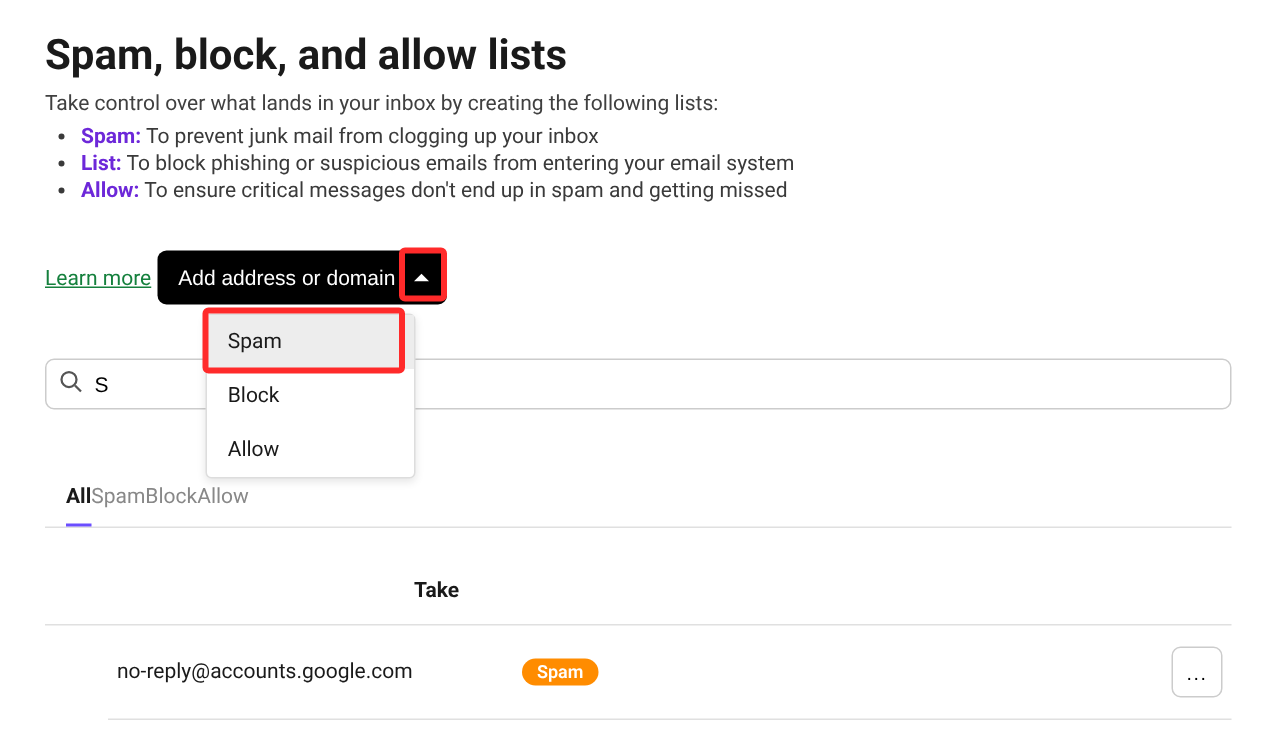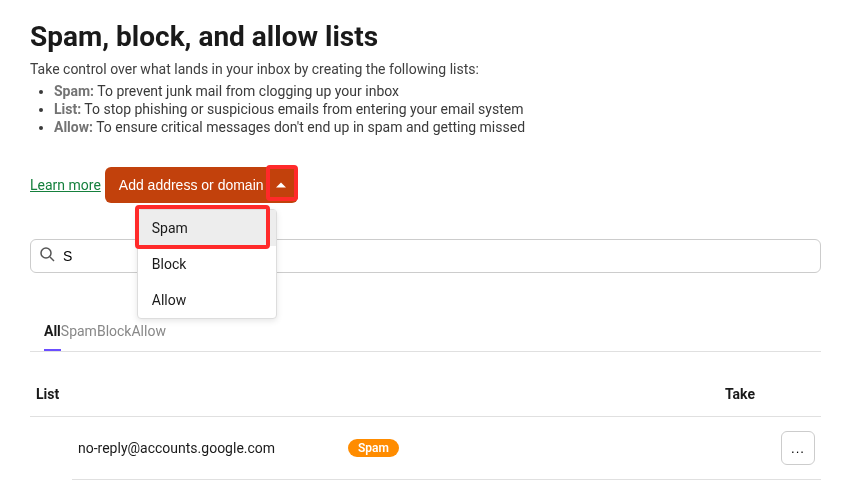"Spam:" ul.bullets li .bold { color: #737373 -> #6d28d9 }
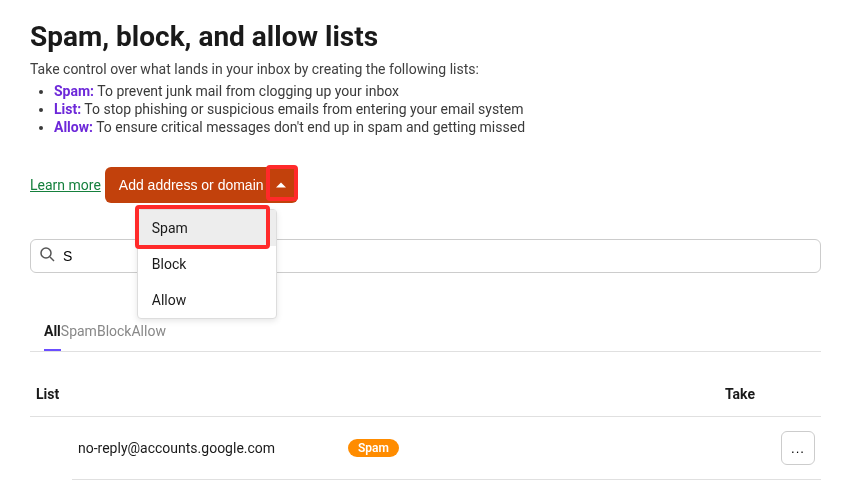"To stop phishing or suspicious" span { text: stop -> block }
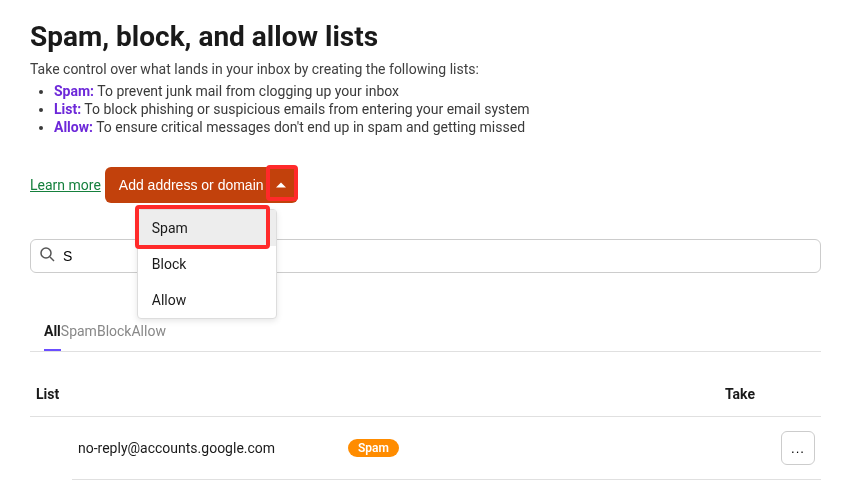"Add address or domain" .add-btn { background: #c2410c -> #000000 }
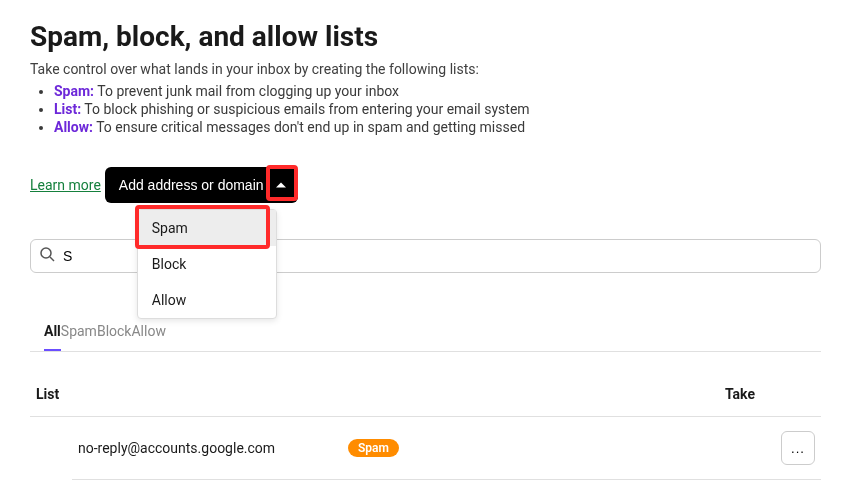"List" div { html: <div>List</div> -> none }
